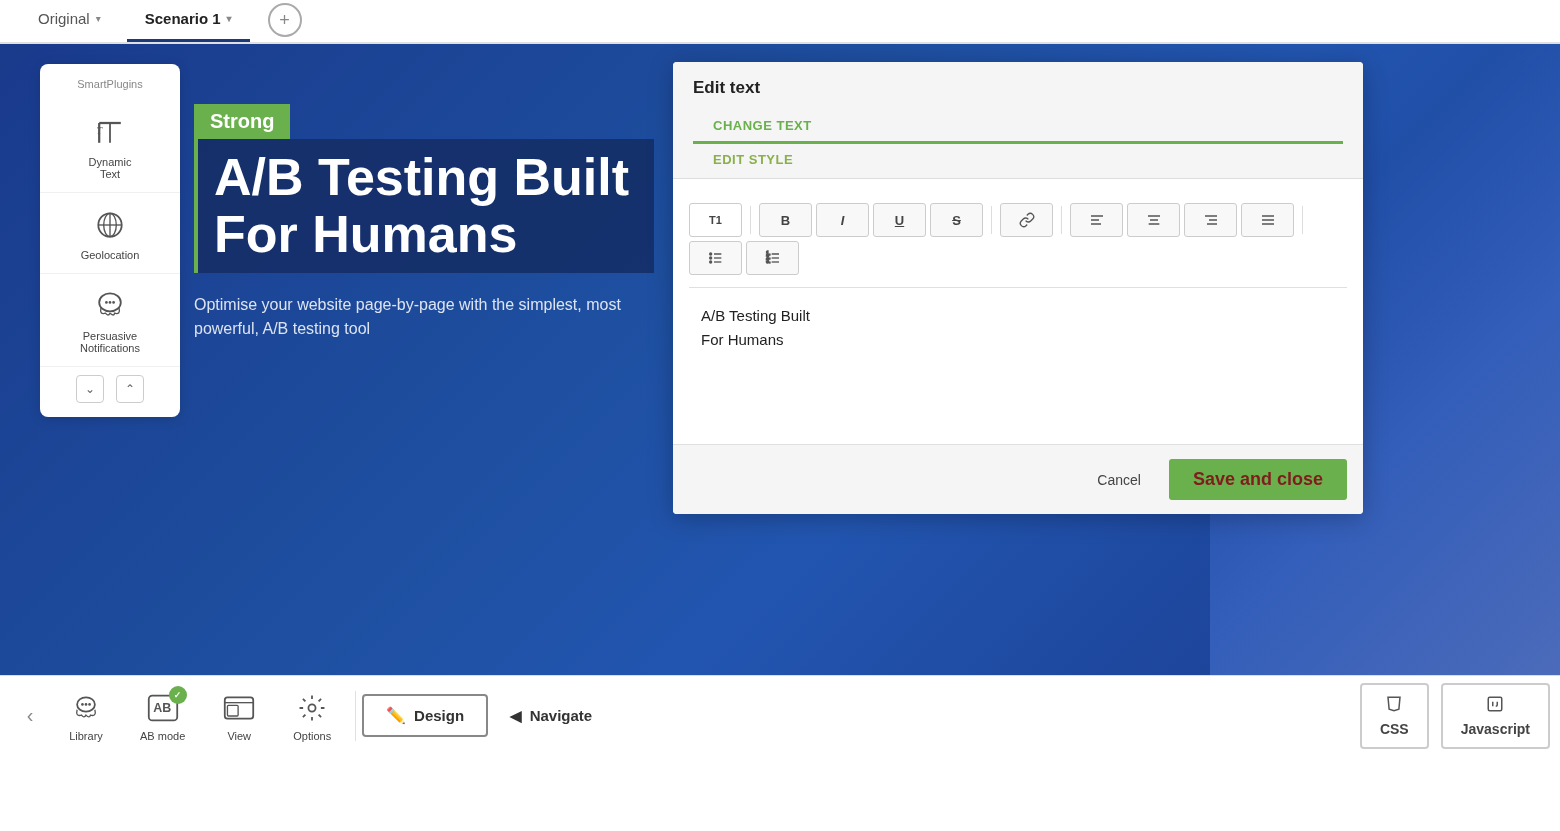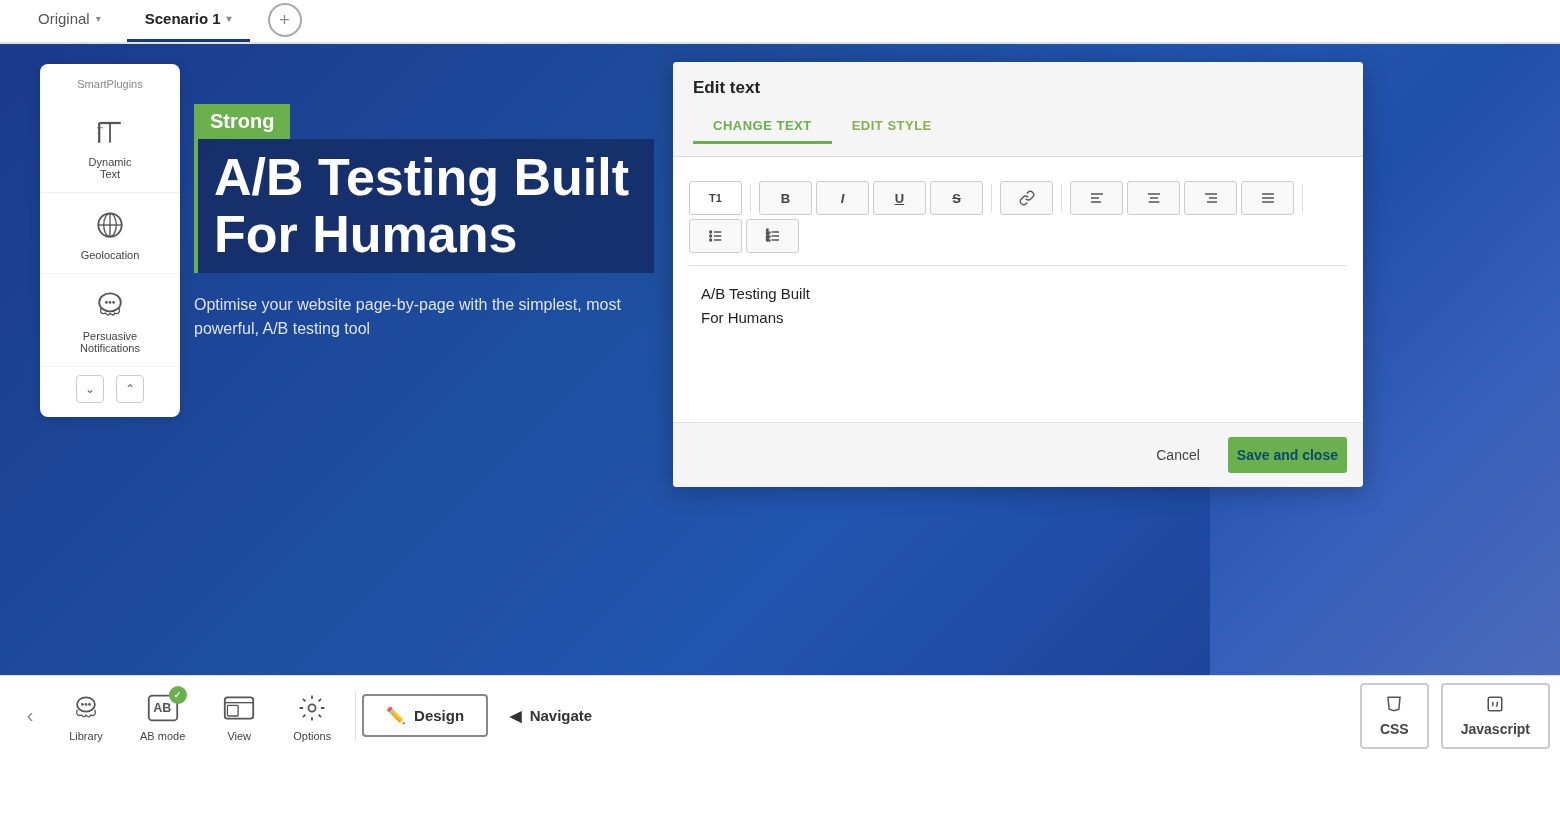"Edit text" .modal-header { padding: 16px 20px 12px -> 16px 20px 0 }
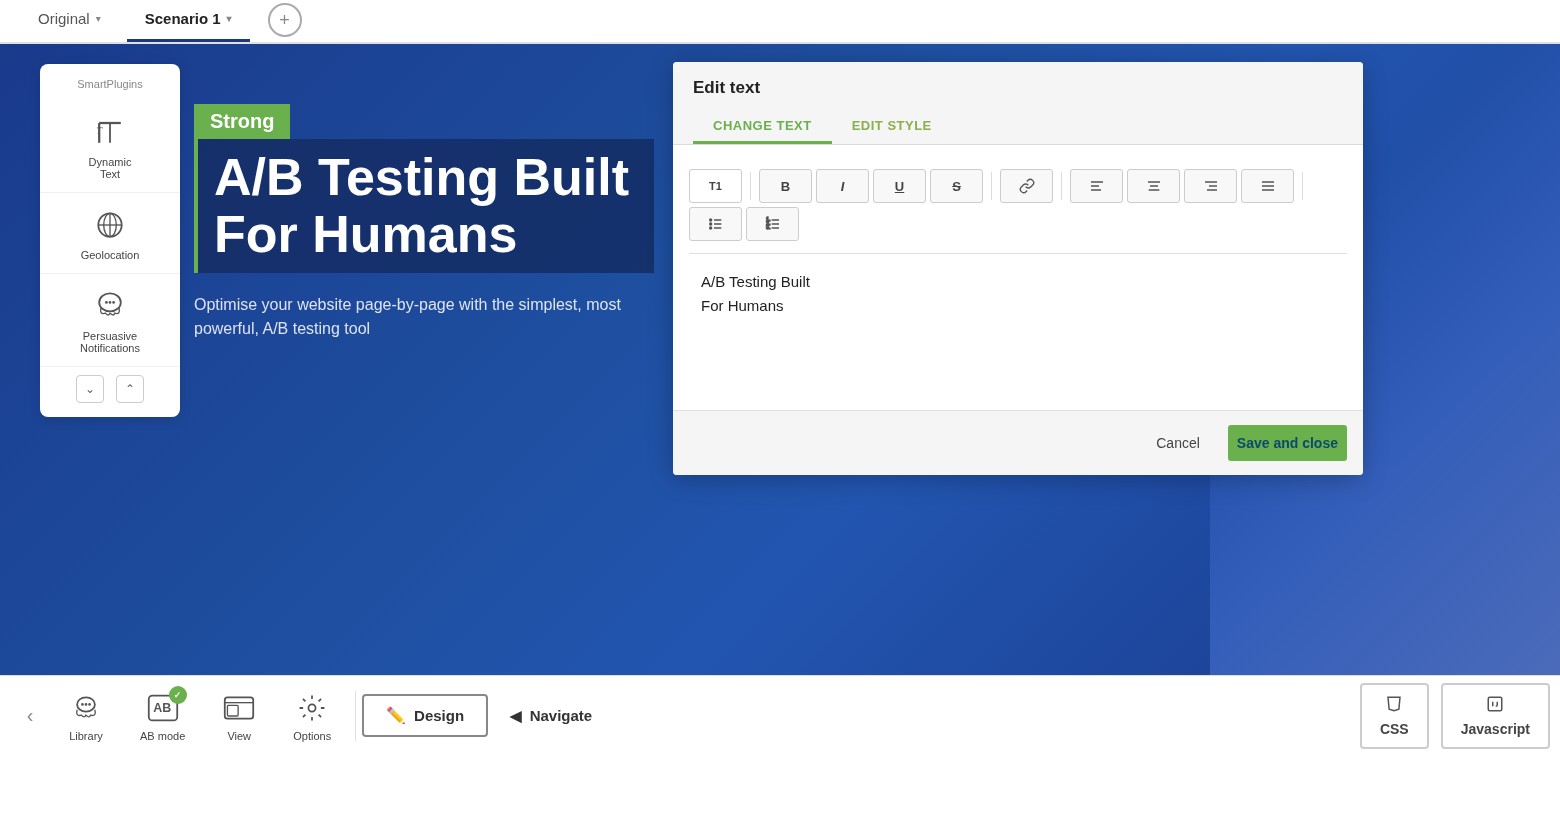"CHANGE TEXT" .modal-tabs { flex-direction: none -> column }
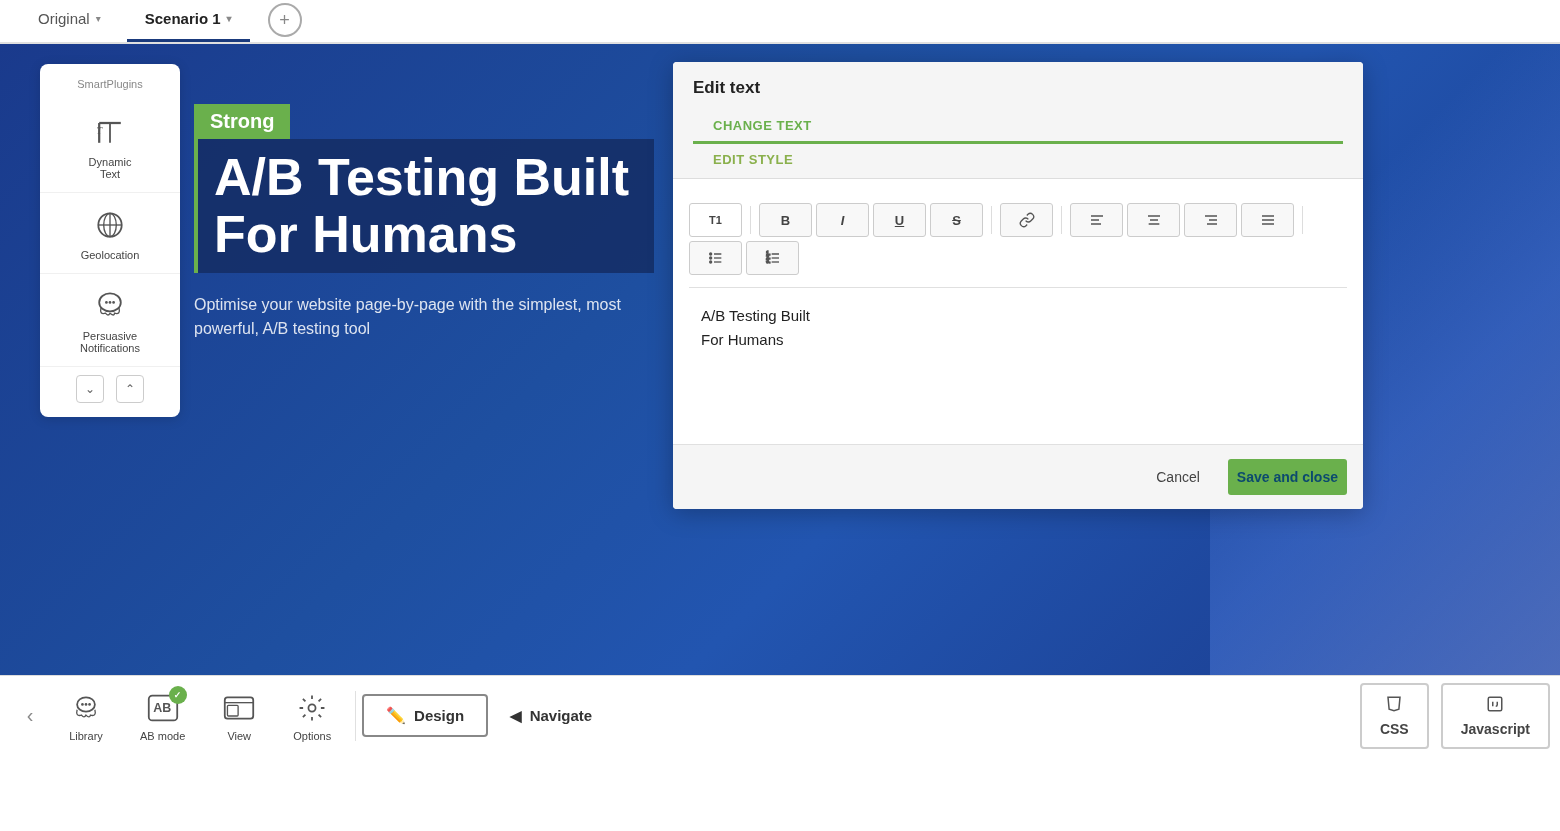"Save and close" .btn-save-close { color: #0c4a6e -> #7f1d1d; font-size: 14px -> 18px; padding: 10px 9px -> 10px 24px }
